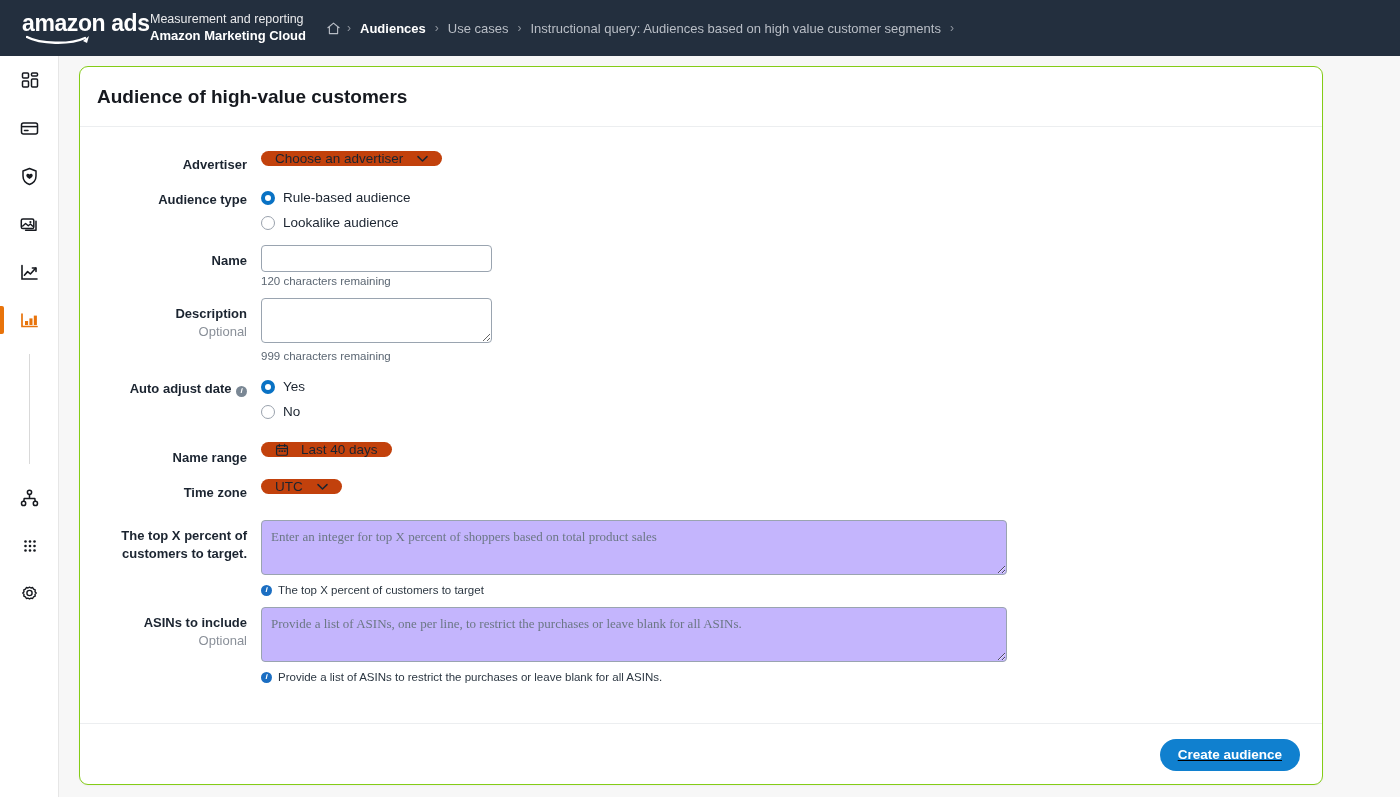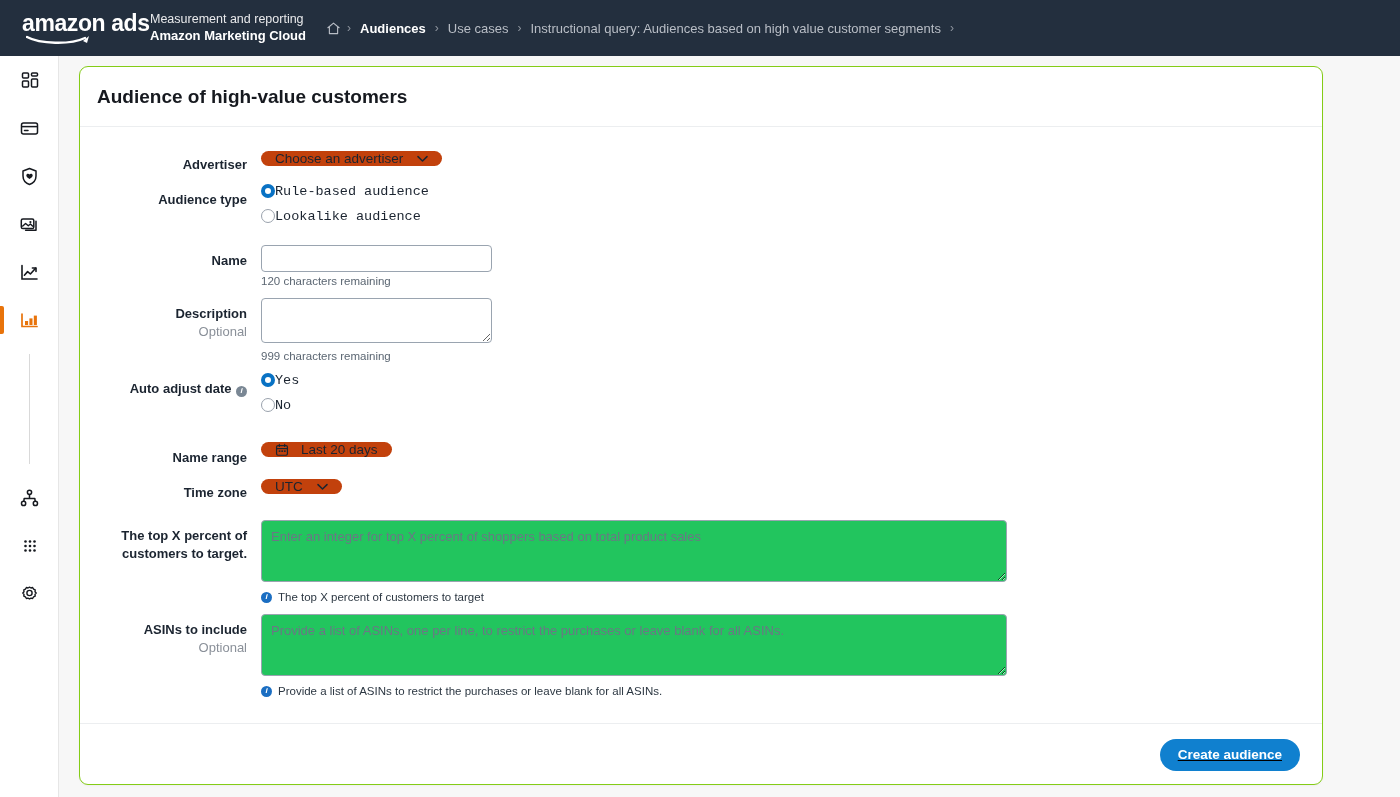"Rule-based audience" .radio-line { align-items: flex-start -> flex-end; font-family: Liberation Mono, monospace -> none; gap: 0 -> 8px }
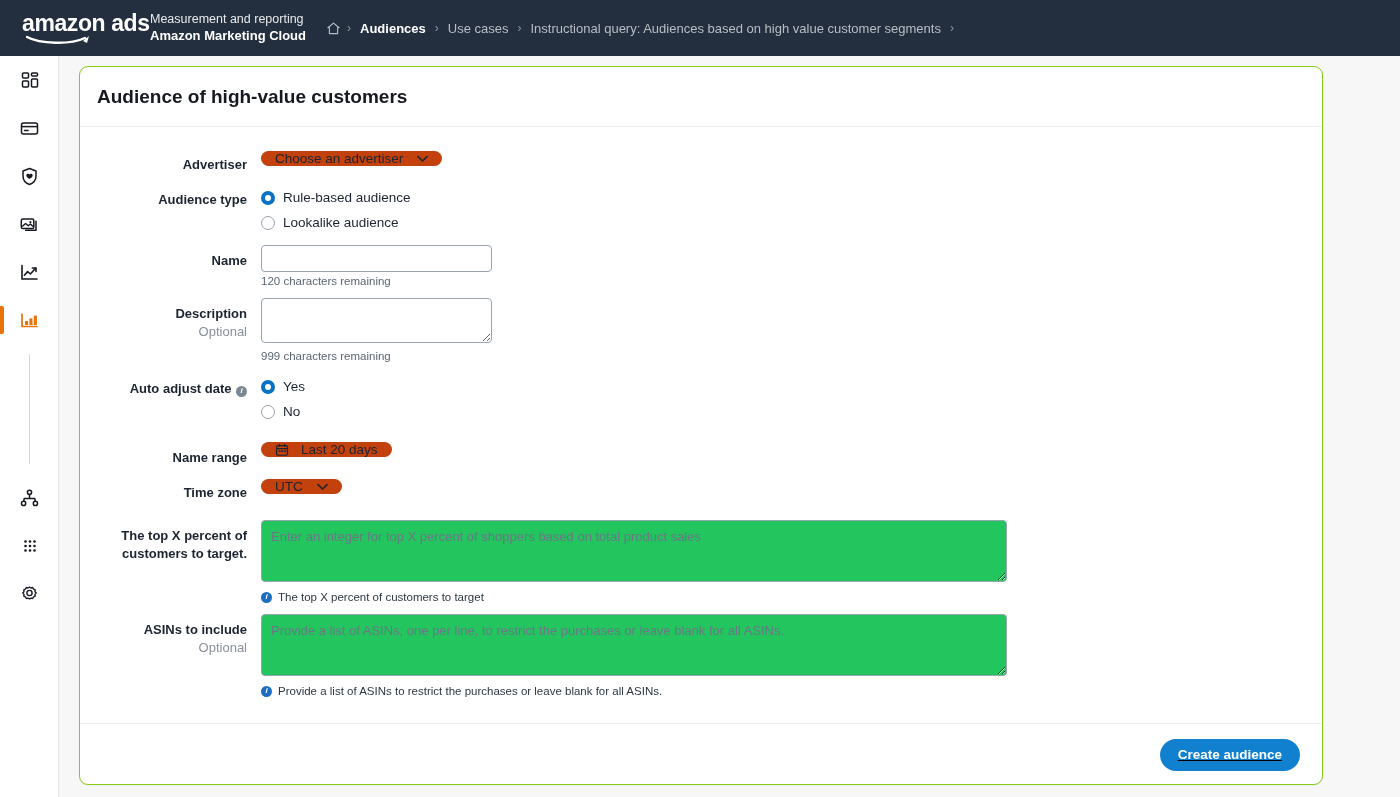"Last 20 days" span { text: 20 -> 40 }
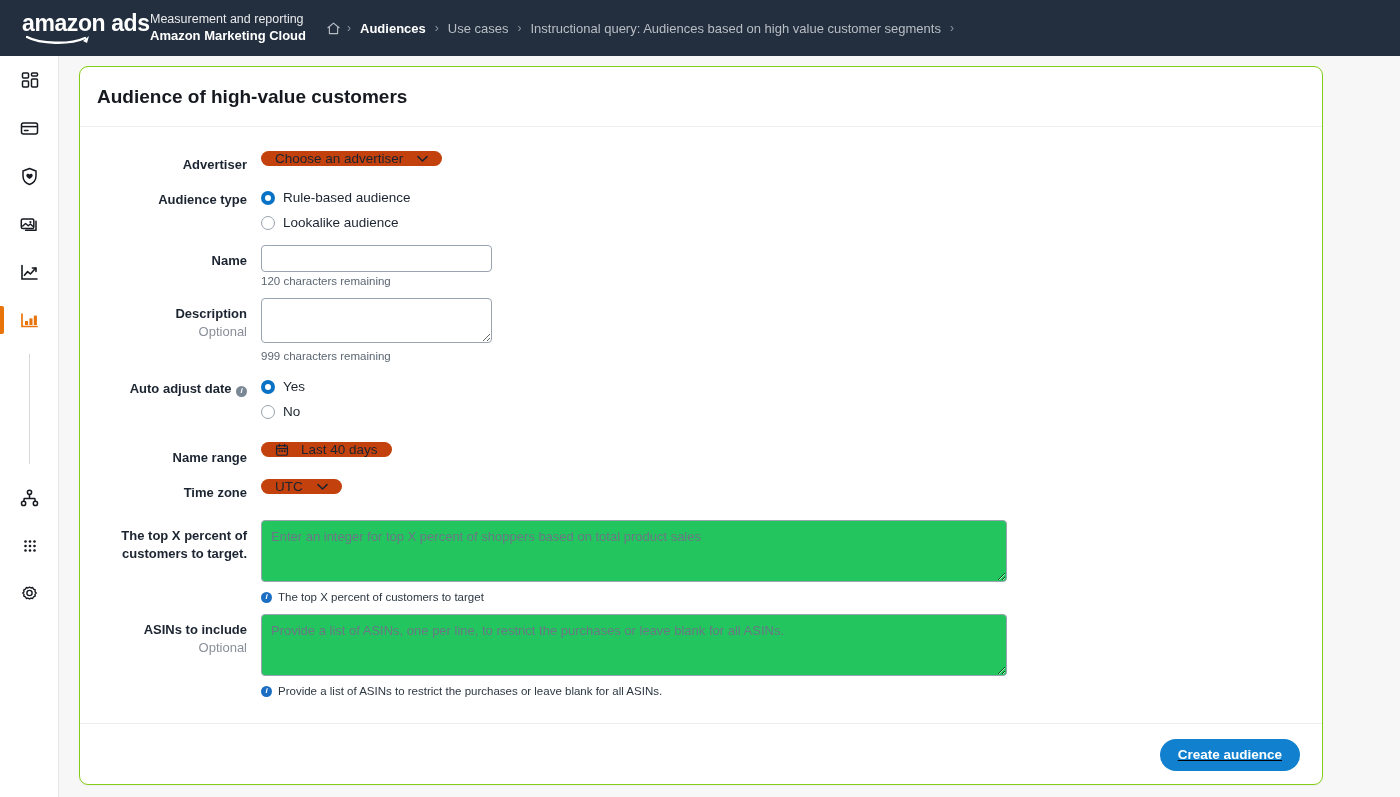"Enter an integer for top" .textarea-lg { background: #22c55e -> #c4b5fd; font-family: Liberation Sans, sans-serif -> Liberation Serif, serif; height: 62px -> 55px }
